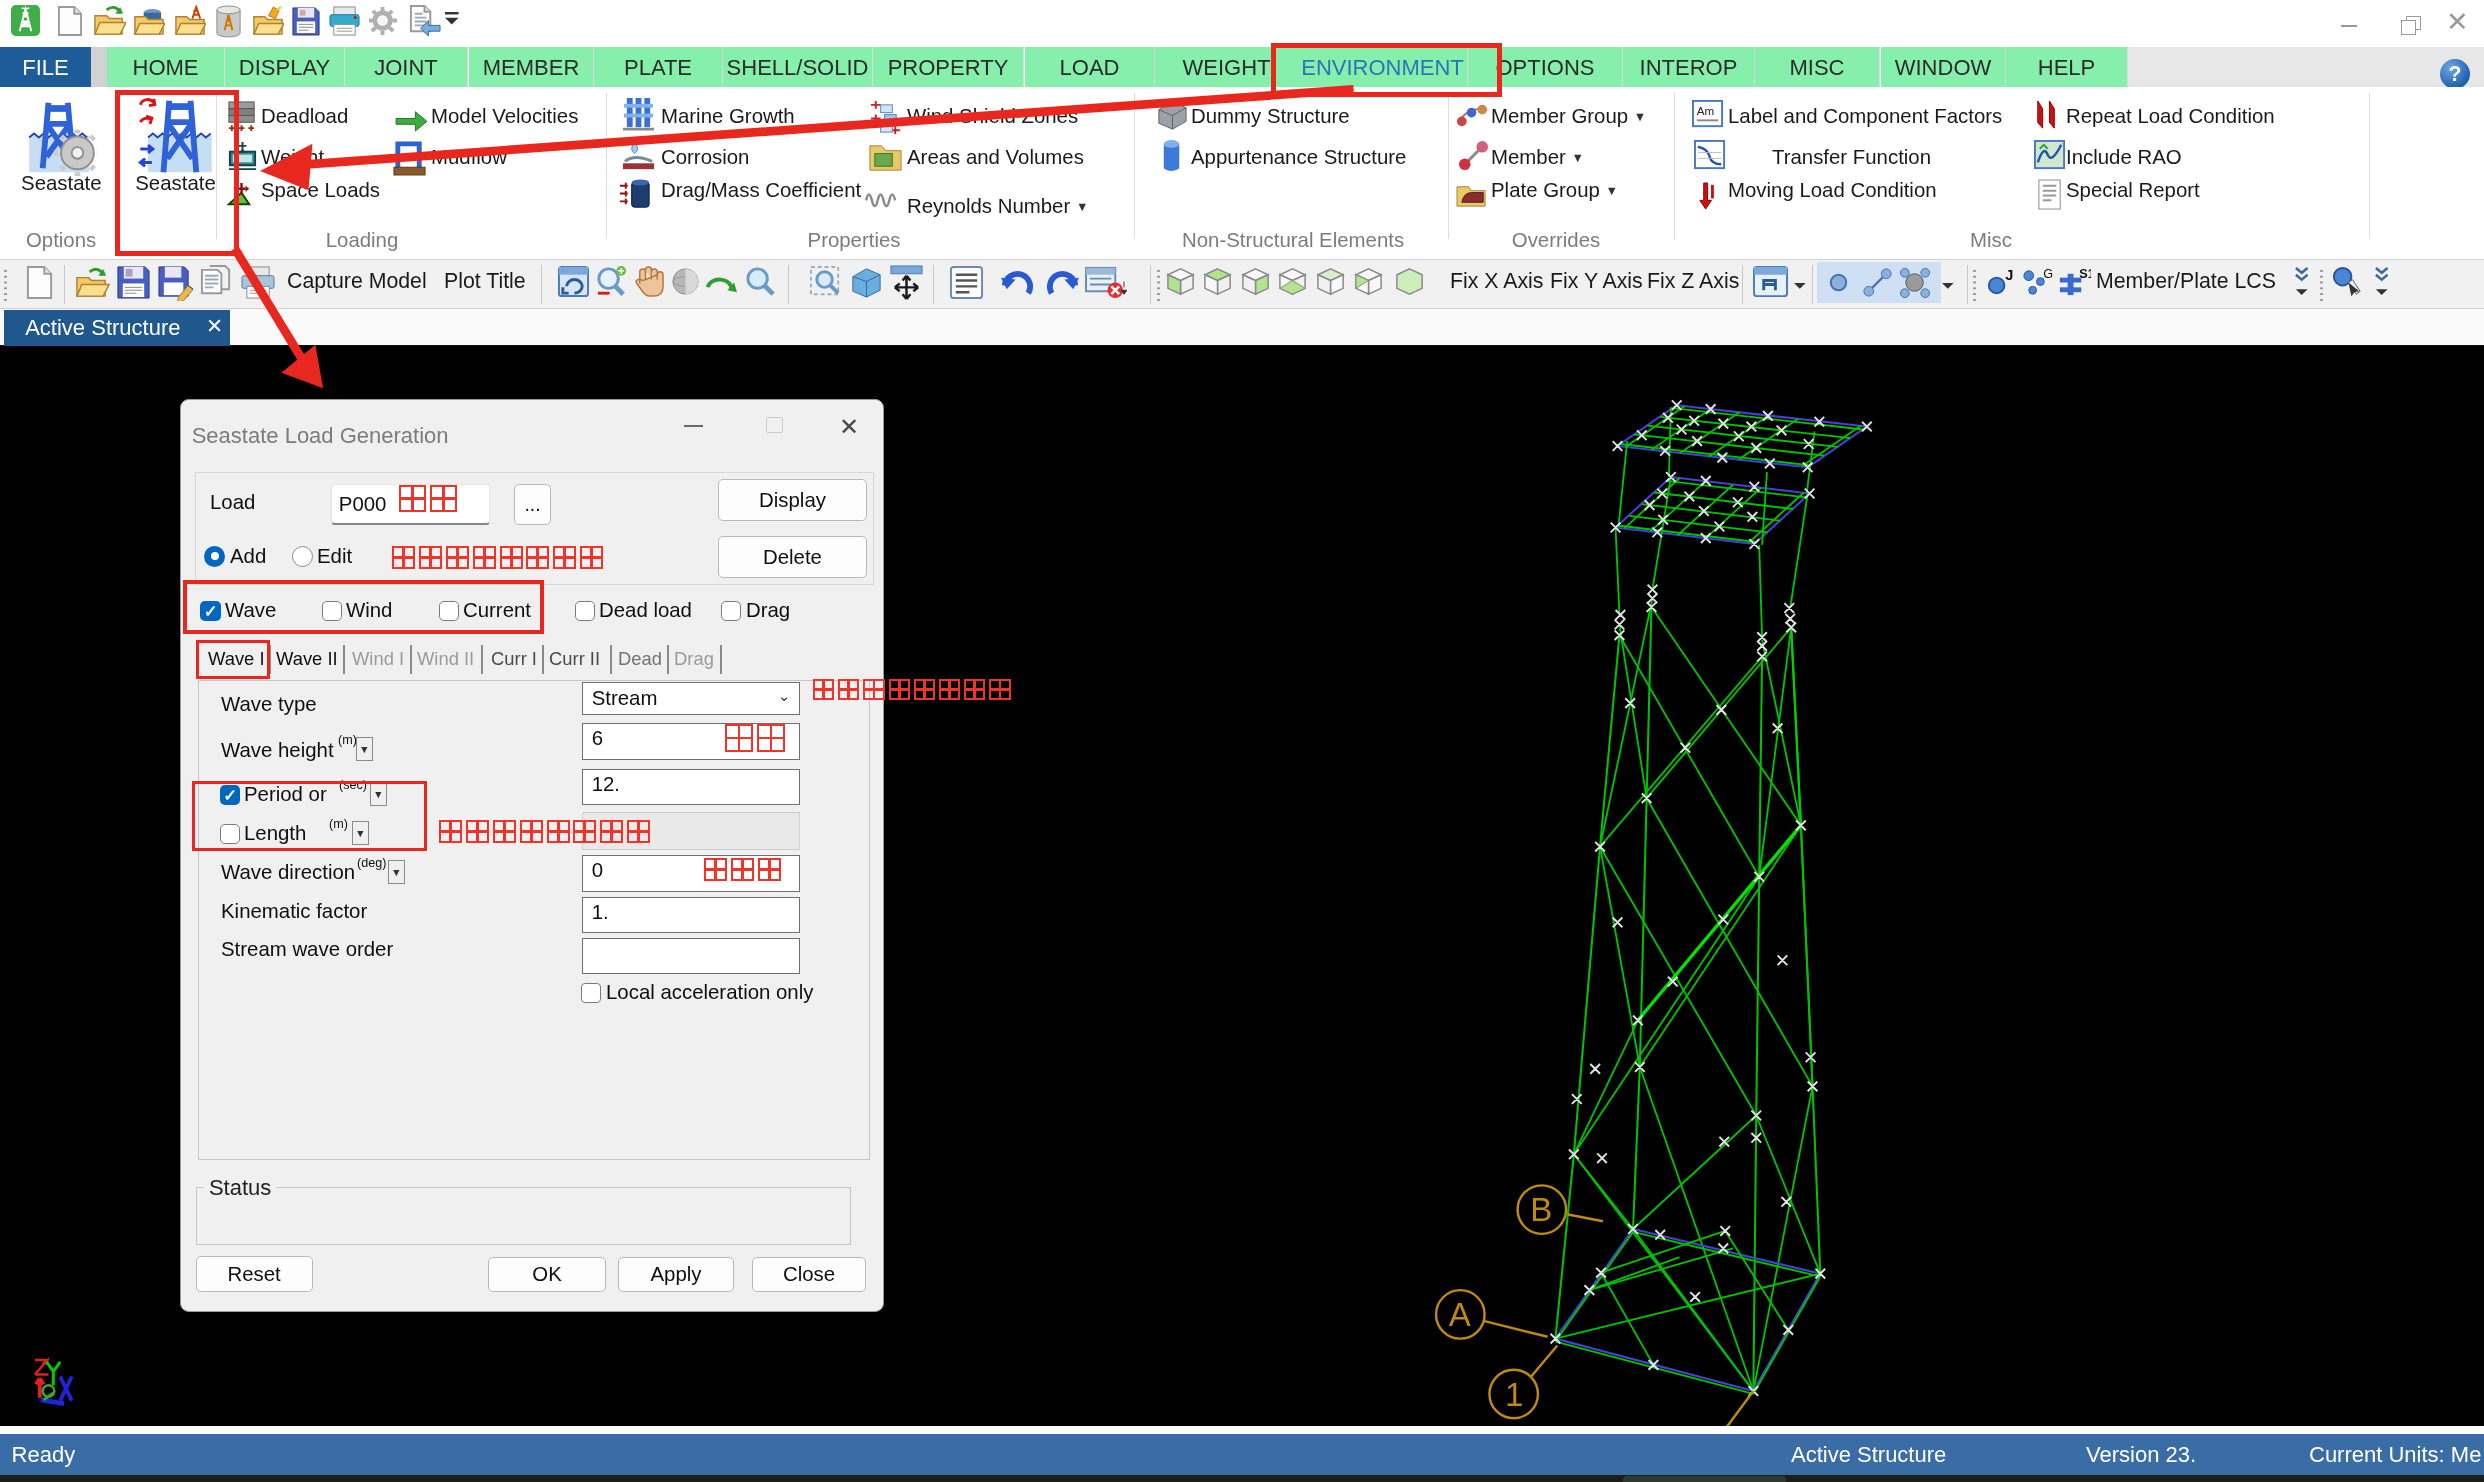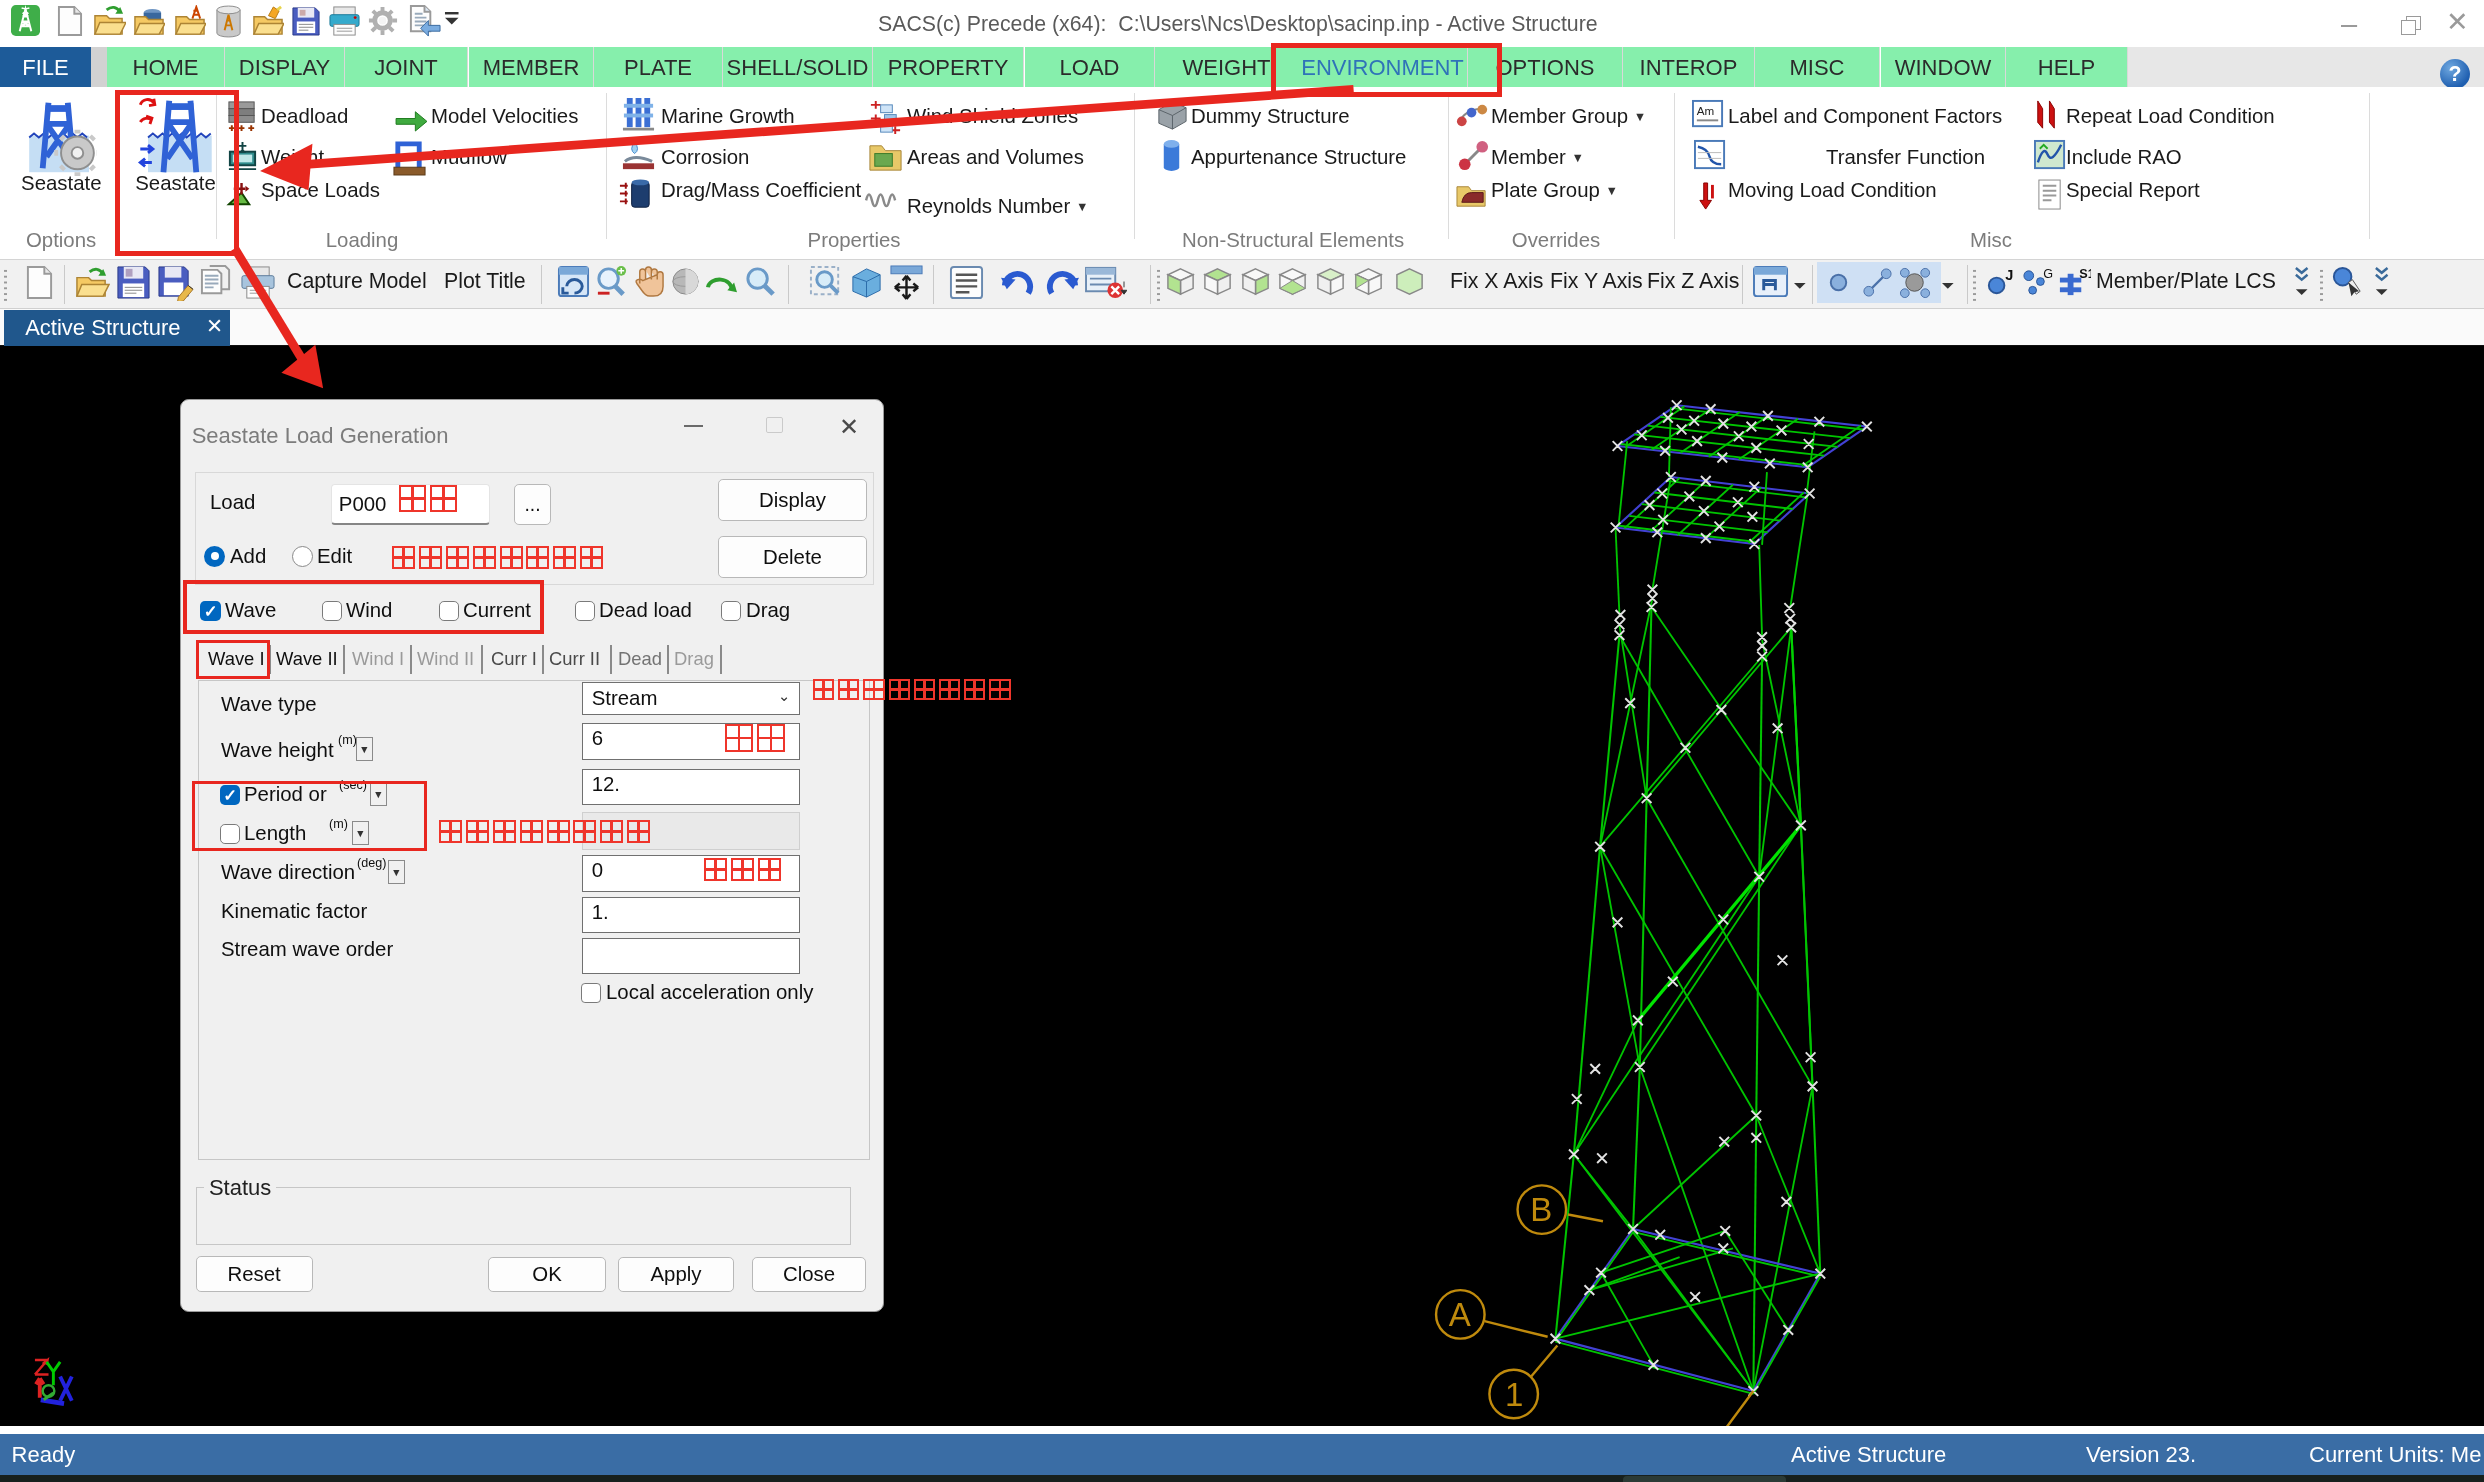"SACS(c) Precede (x64):" div.a { html: <div>SACS(c) Precede (x64):&nbsp; C:\Users\Ncs\Desktop\sacinp.inp - Active Structure</div> -> none }
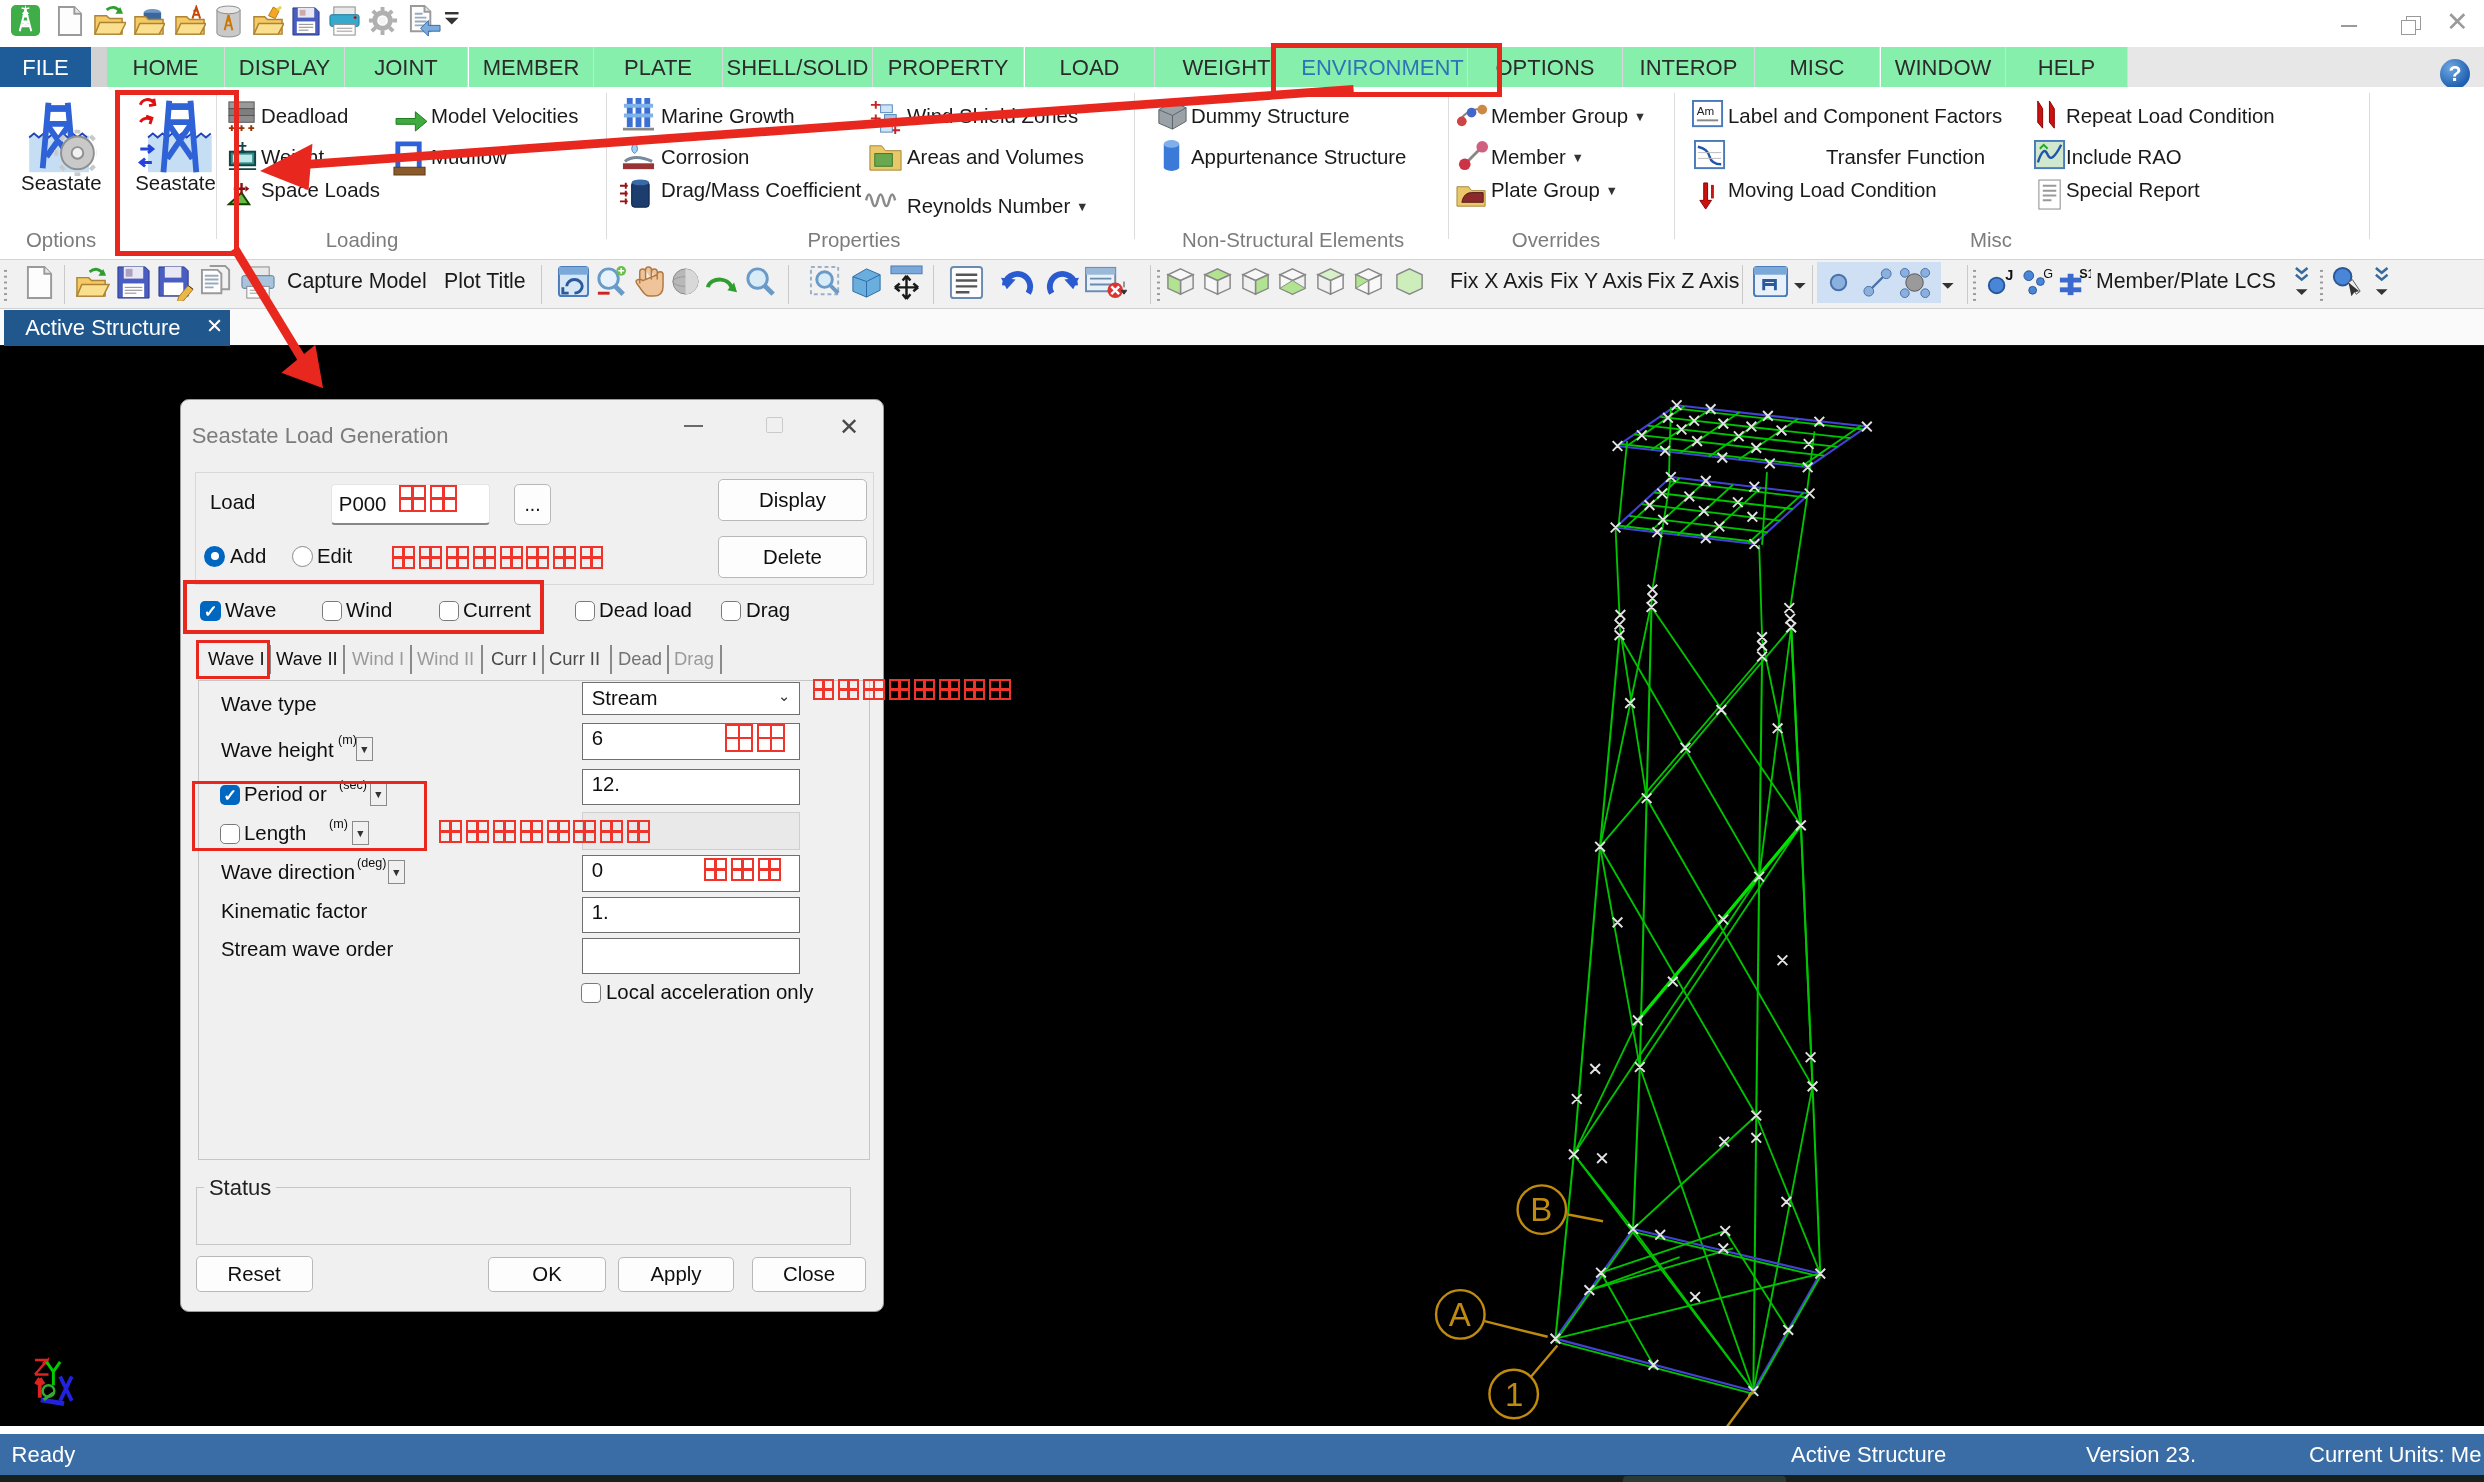"Transfer Function" div.a { left: 1826px -> 1772px }
